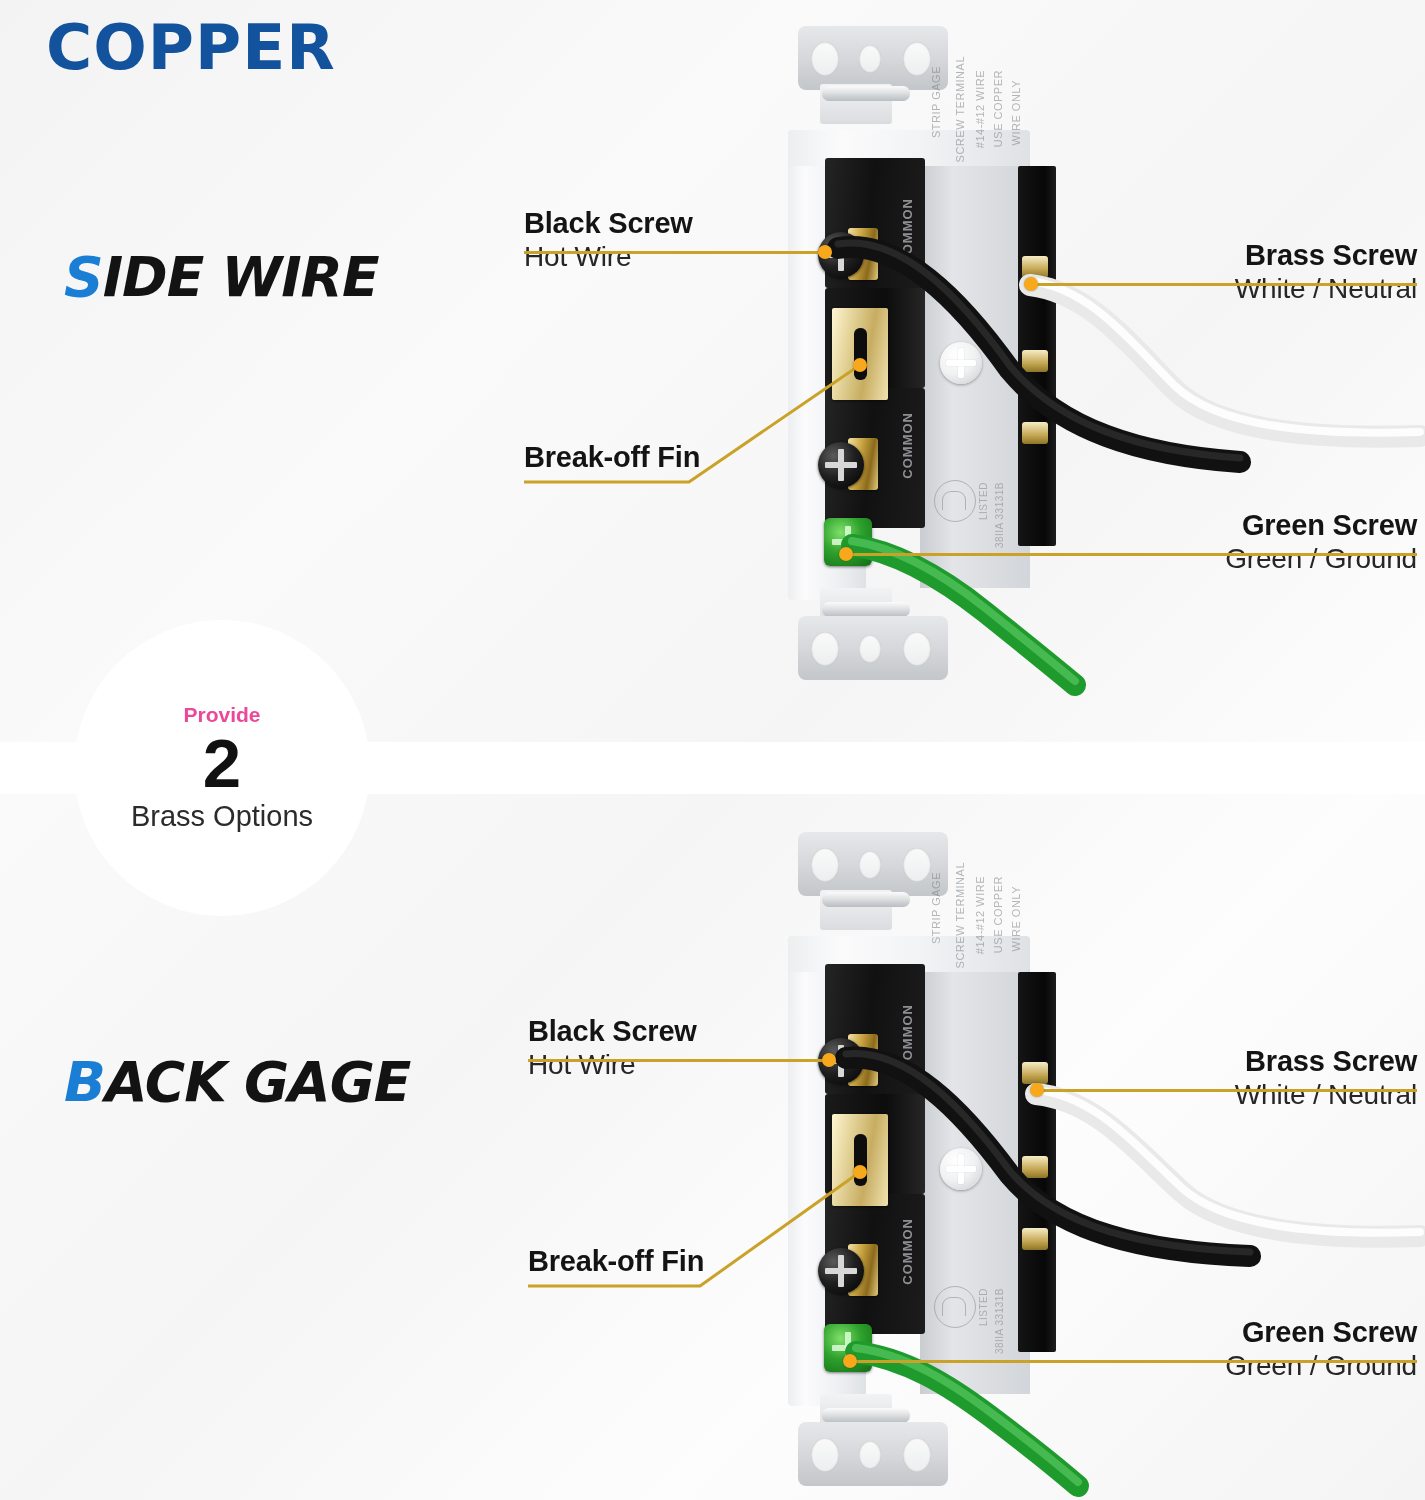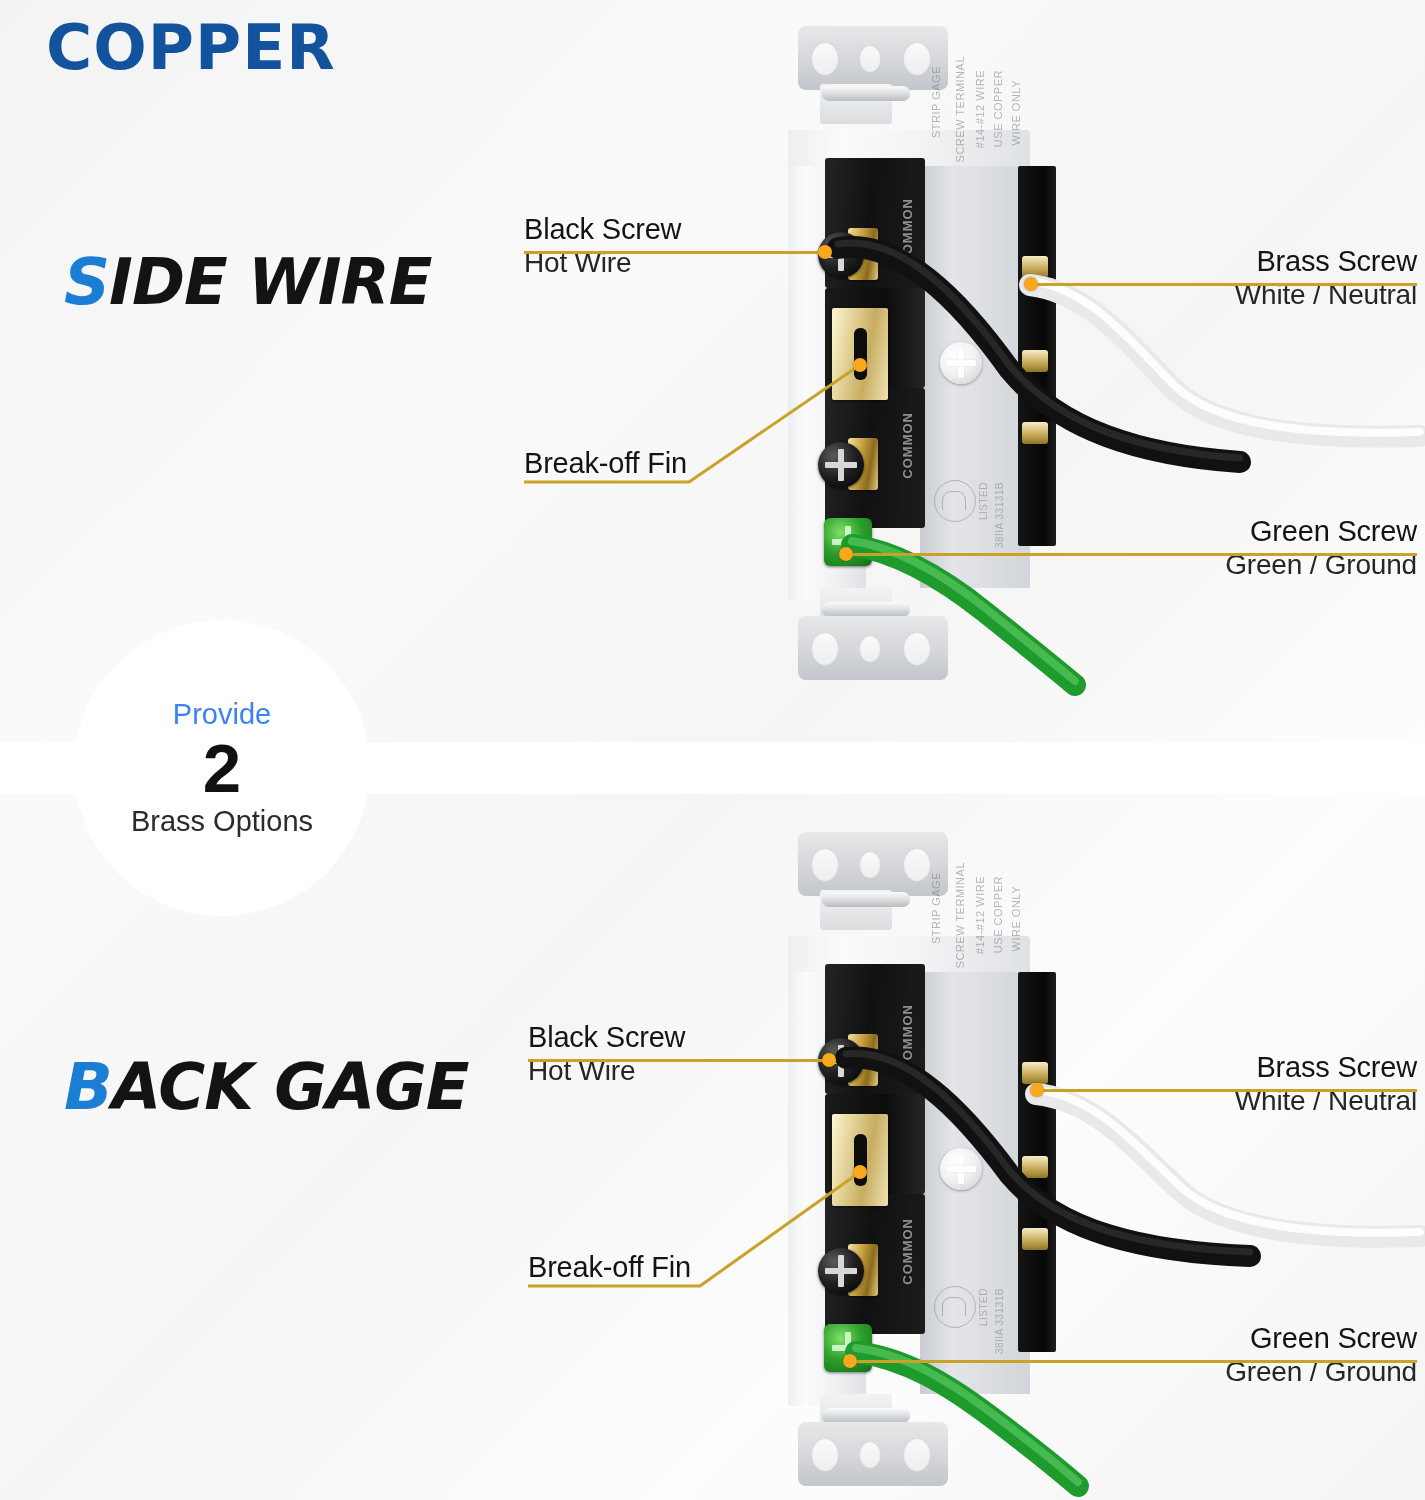"Black Screw" .callout .c-title { font-weight: 400 -> 700; margin-top: 6px -> none }
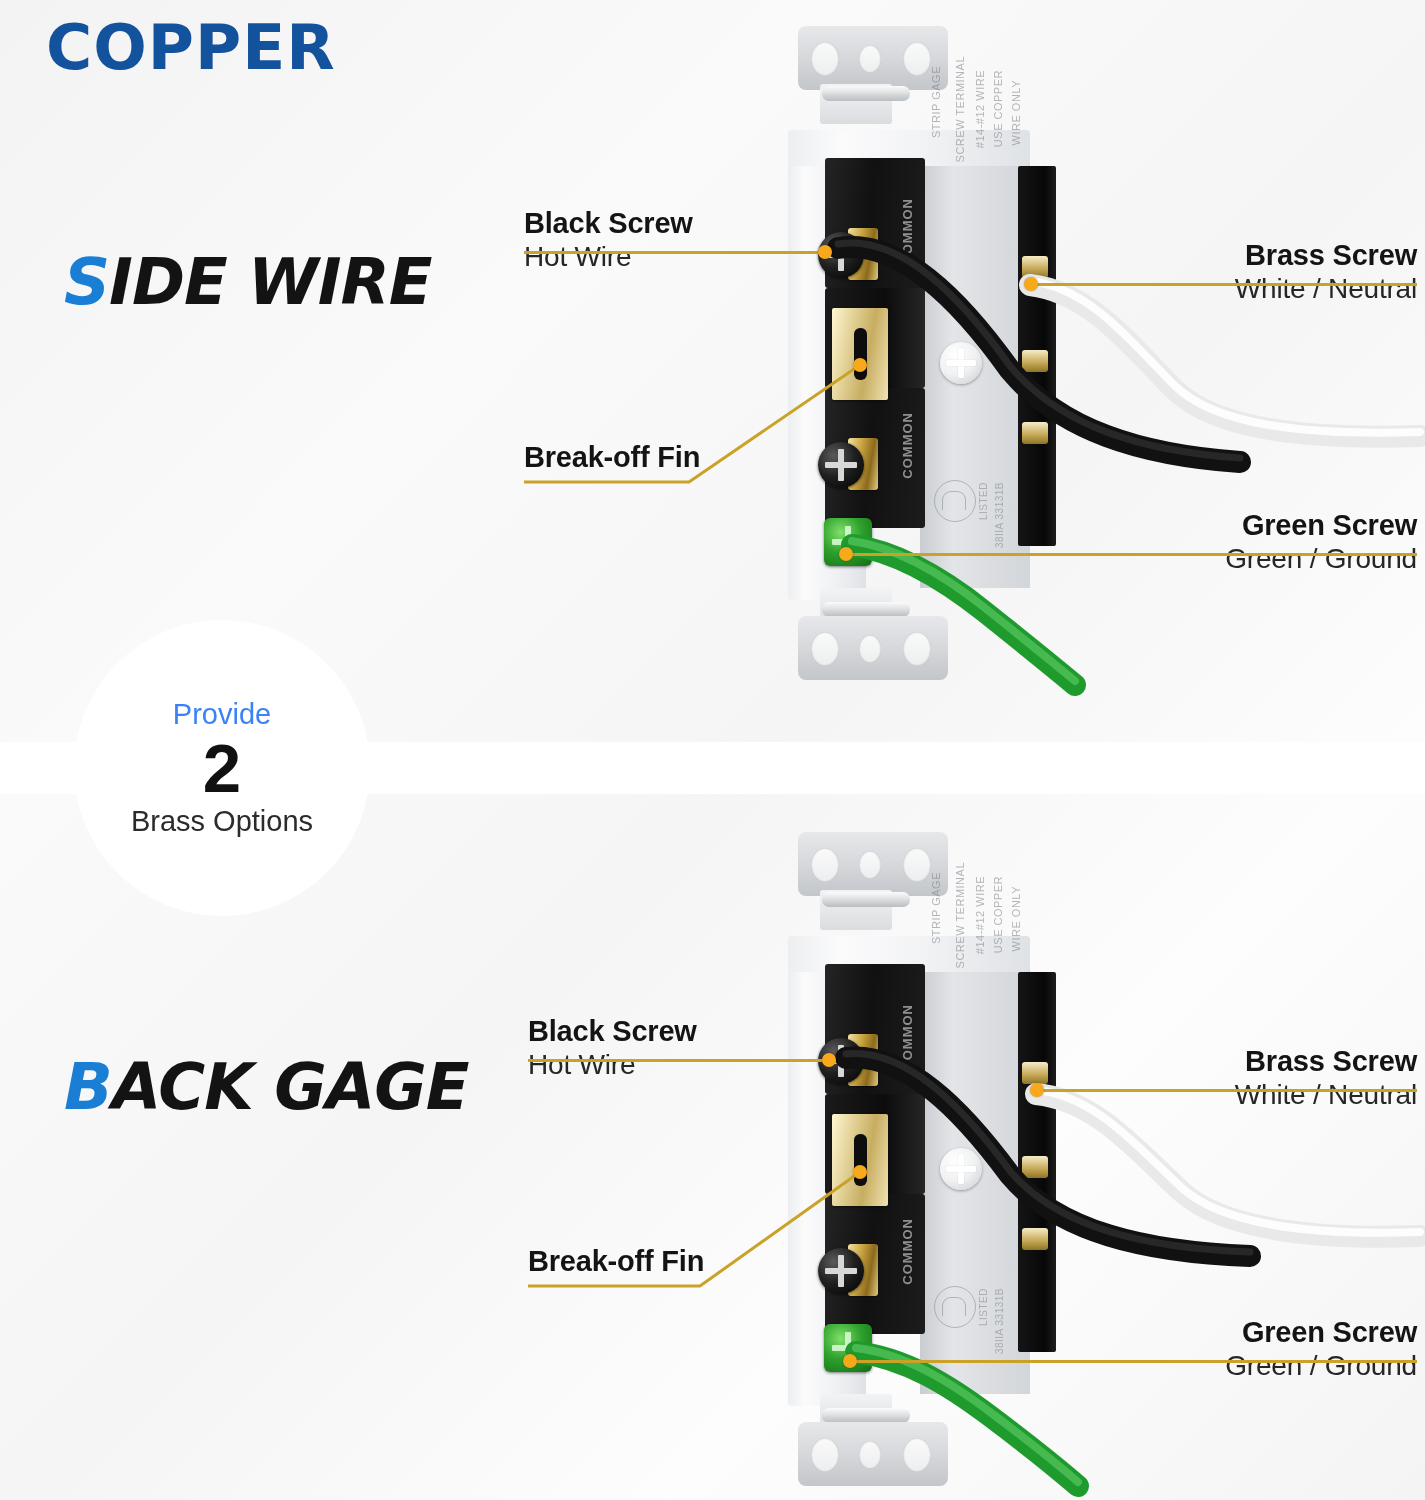"SIDE WIRE" .sect-title { font-size: 64px -> 55px }
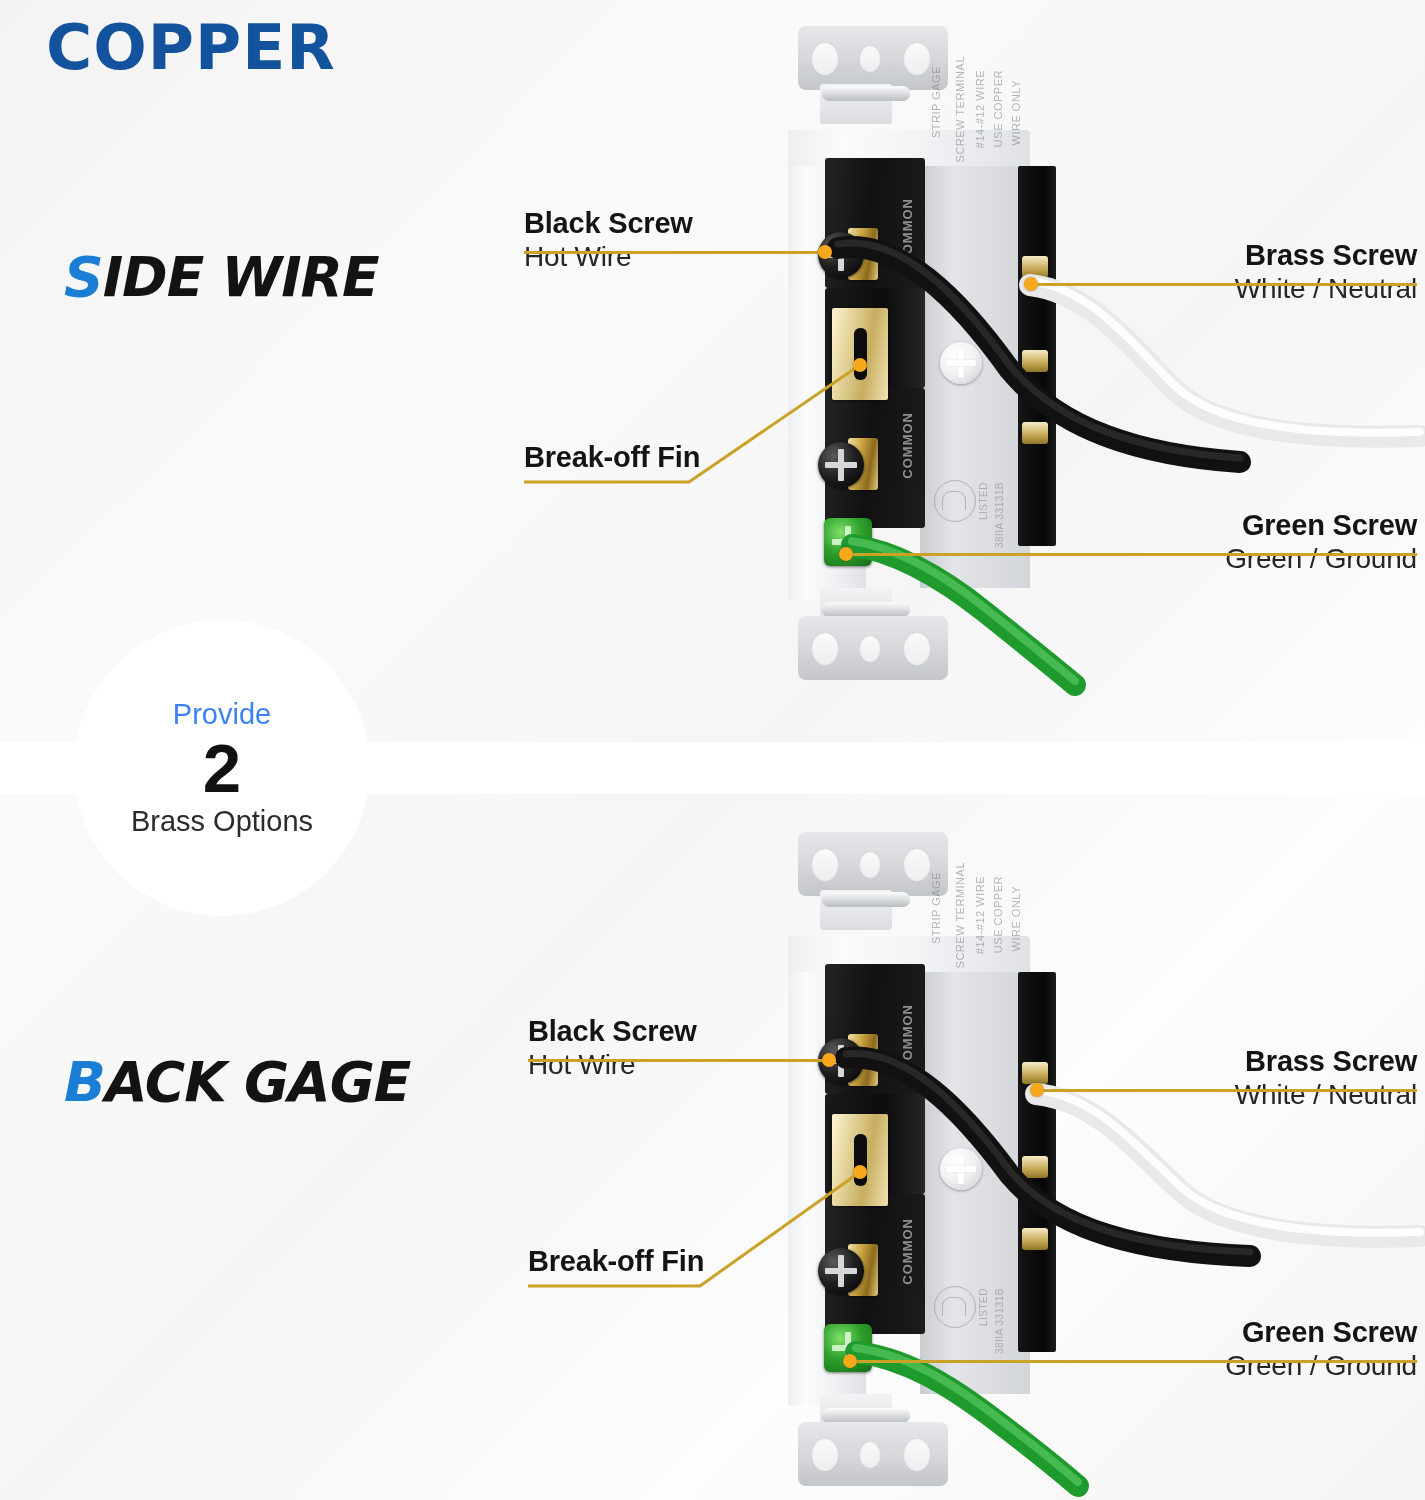"Provide" .badge .b-top { color: #3b82f6 -> #ec4899; font-size: 29px -> 21px; font-weight: none -> bold }
